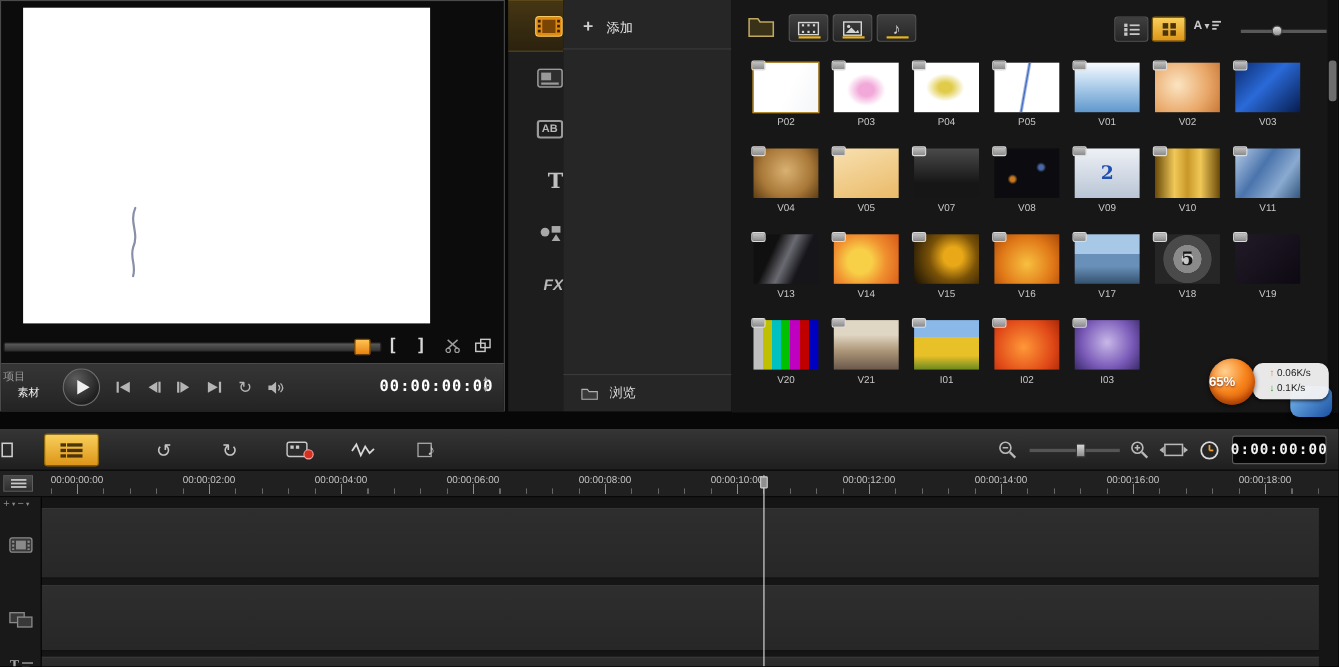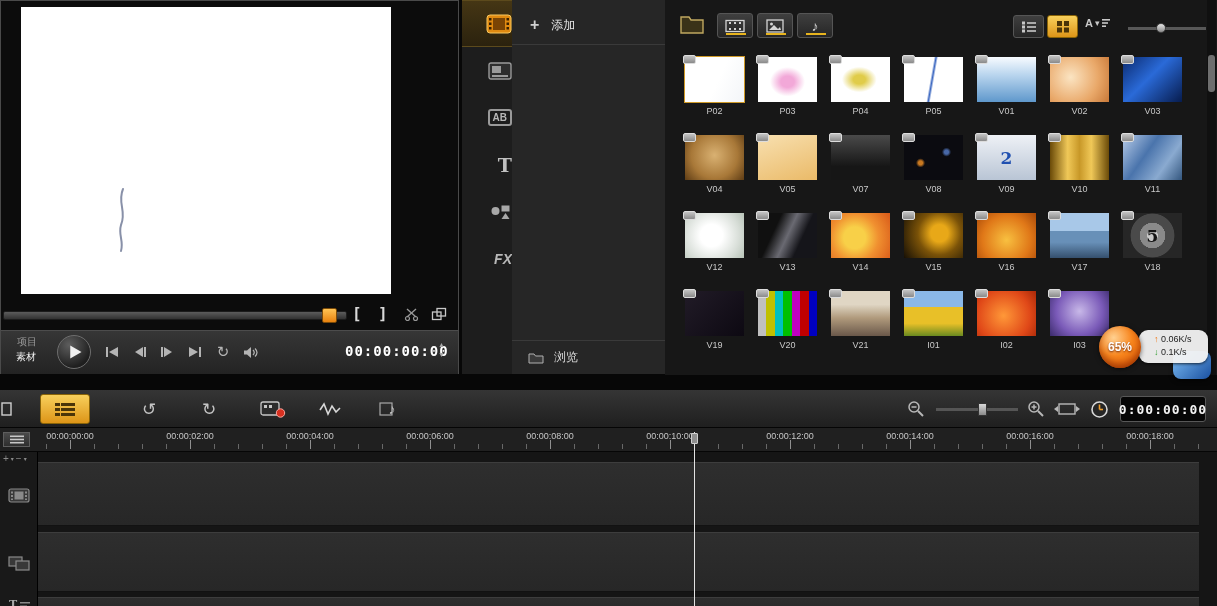"V12" div.cell { html: <div> <div> <span></span> <span></span> </div> <div>V12</div> </div> -> none }
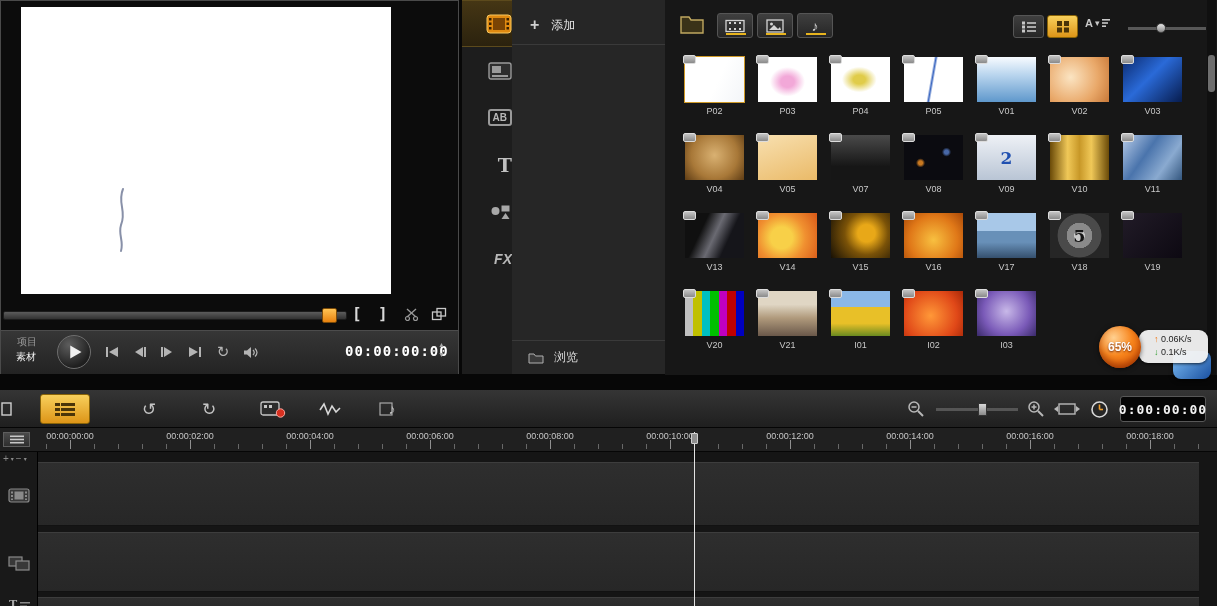"项目" span.srclbl { left: 16px -> 2px }
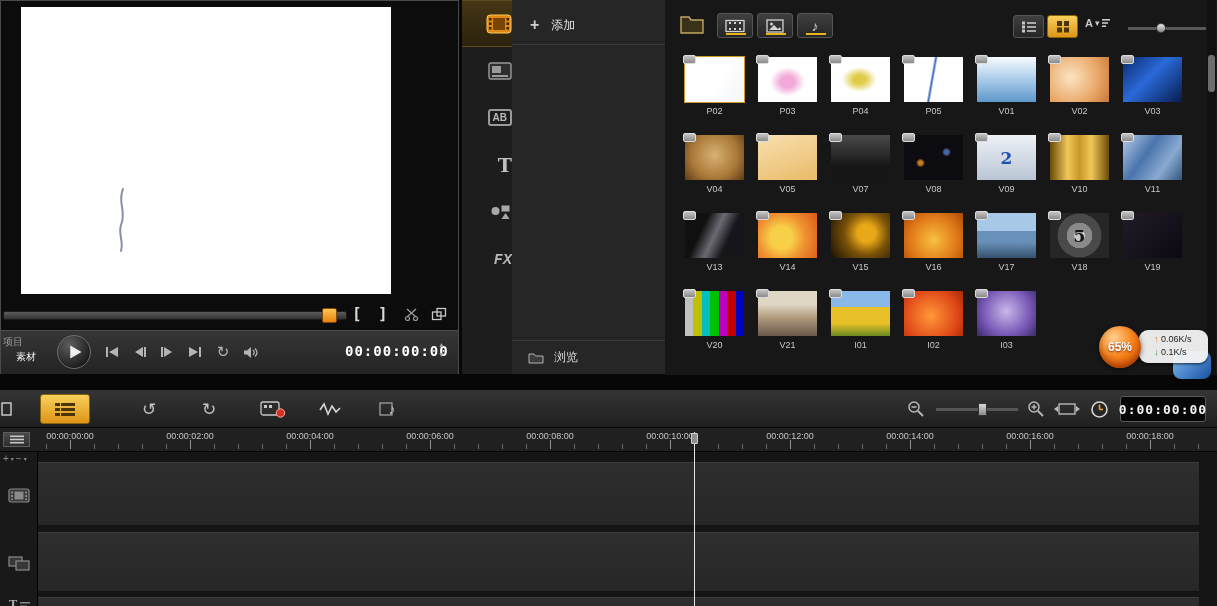"65%" #net-ball { justify-content: center -> flex-start }
